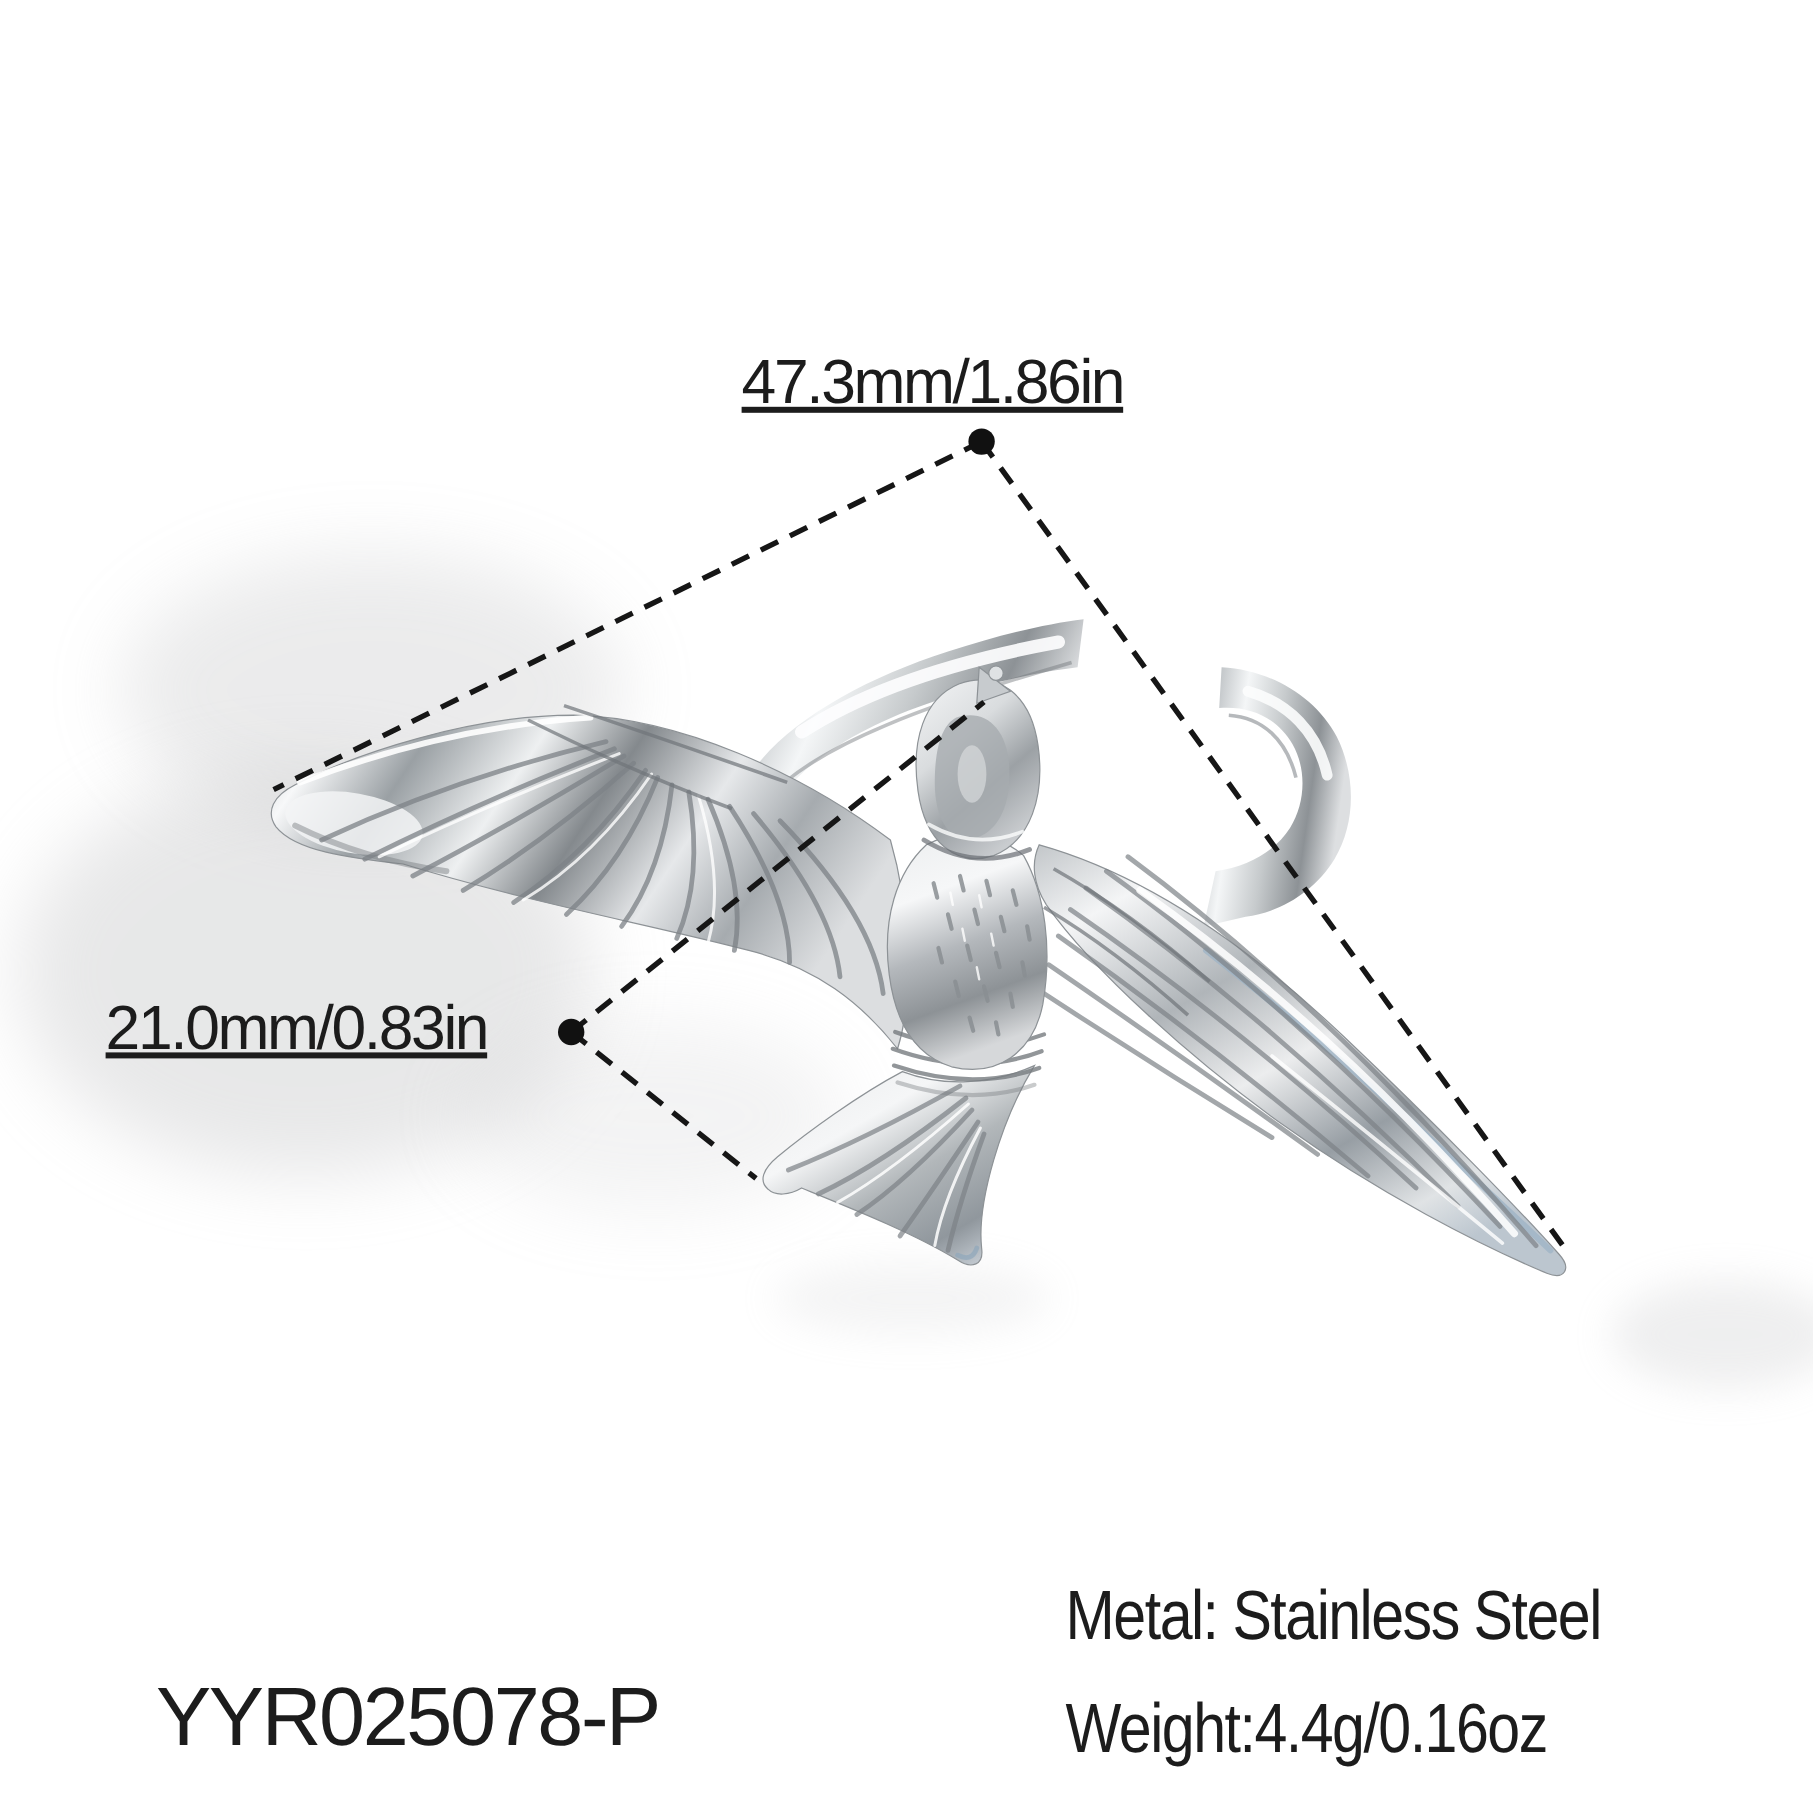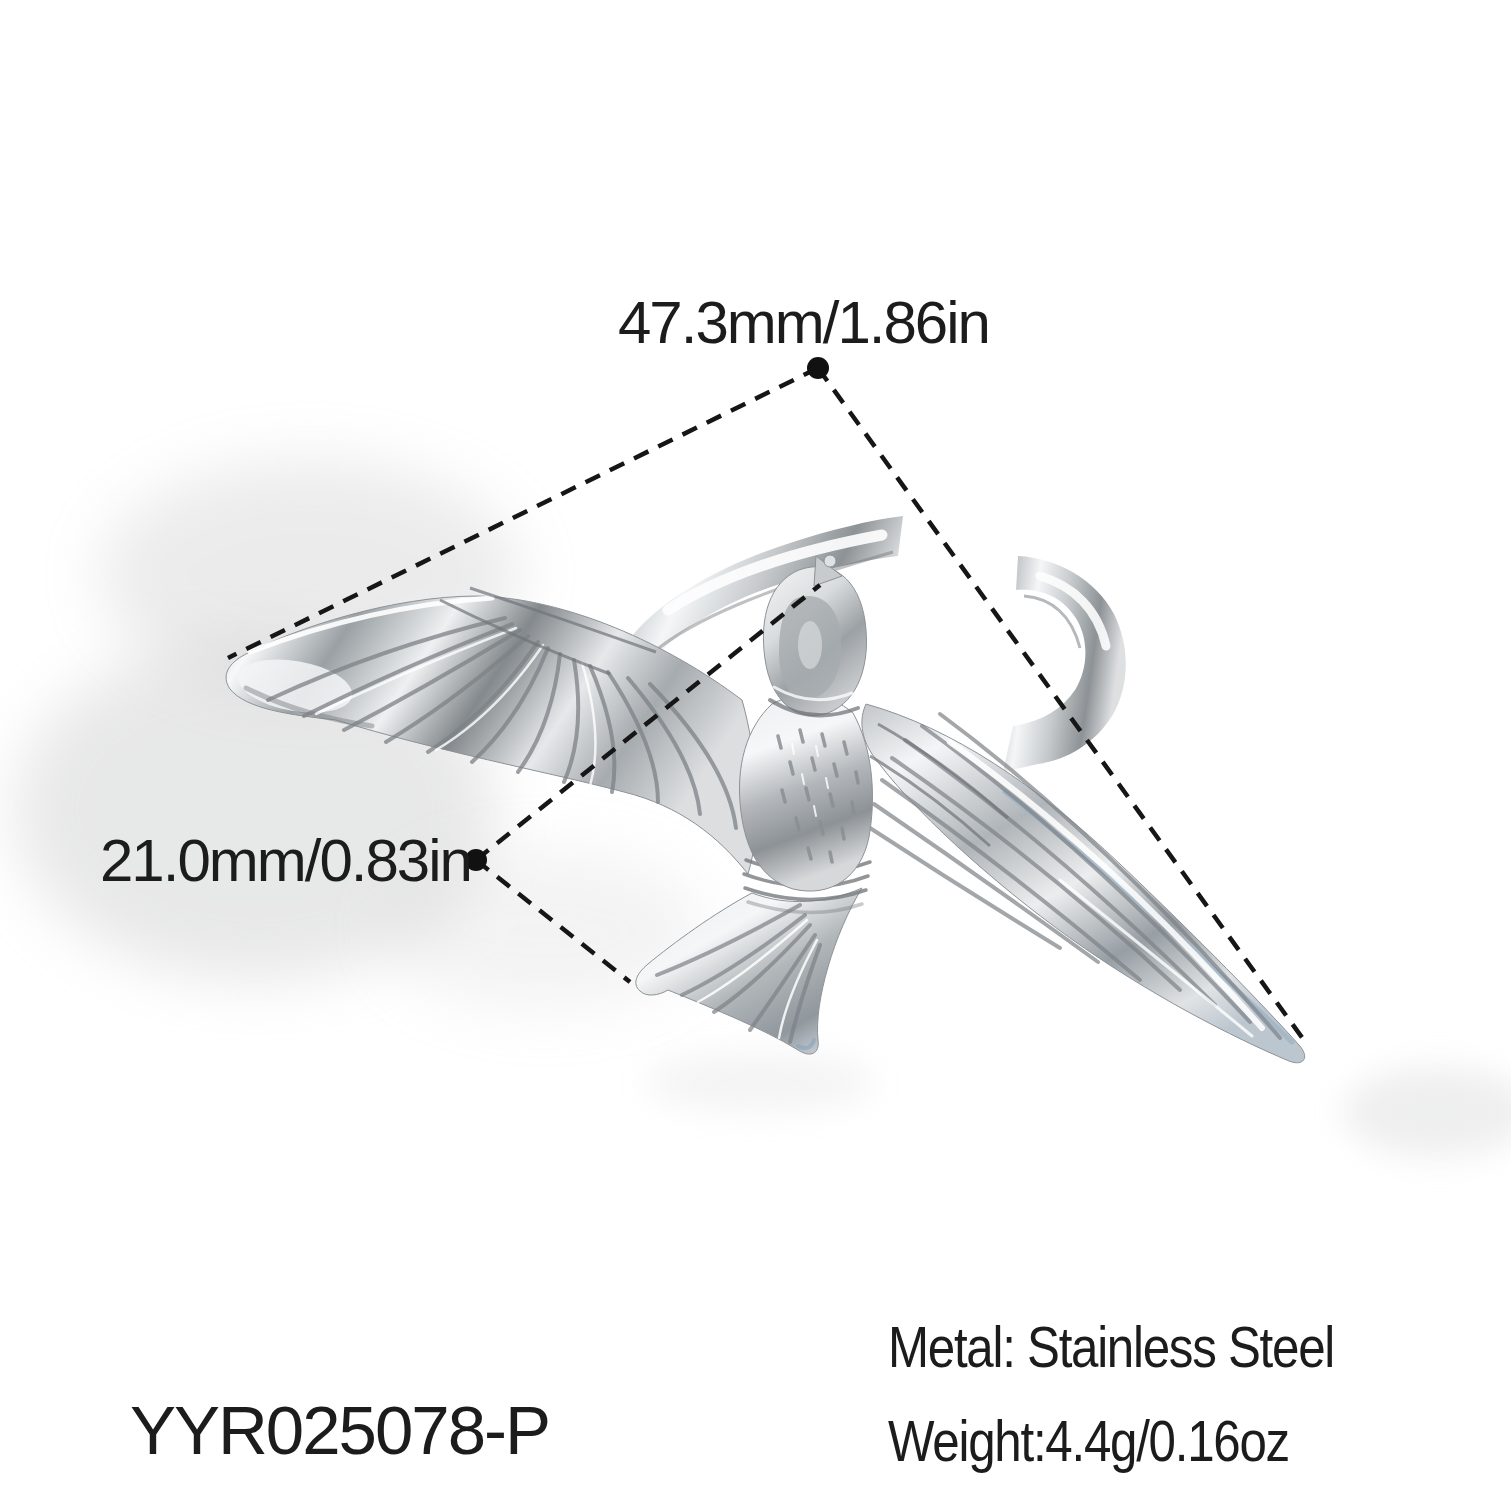"47.3mm/1.86in" .dim-label { font-size: 60px -> 52px; text-decoration: none -> underline }
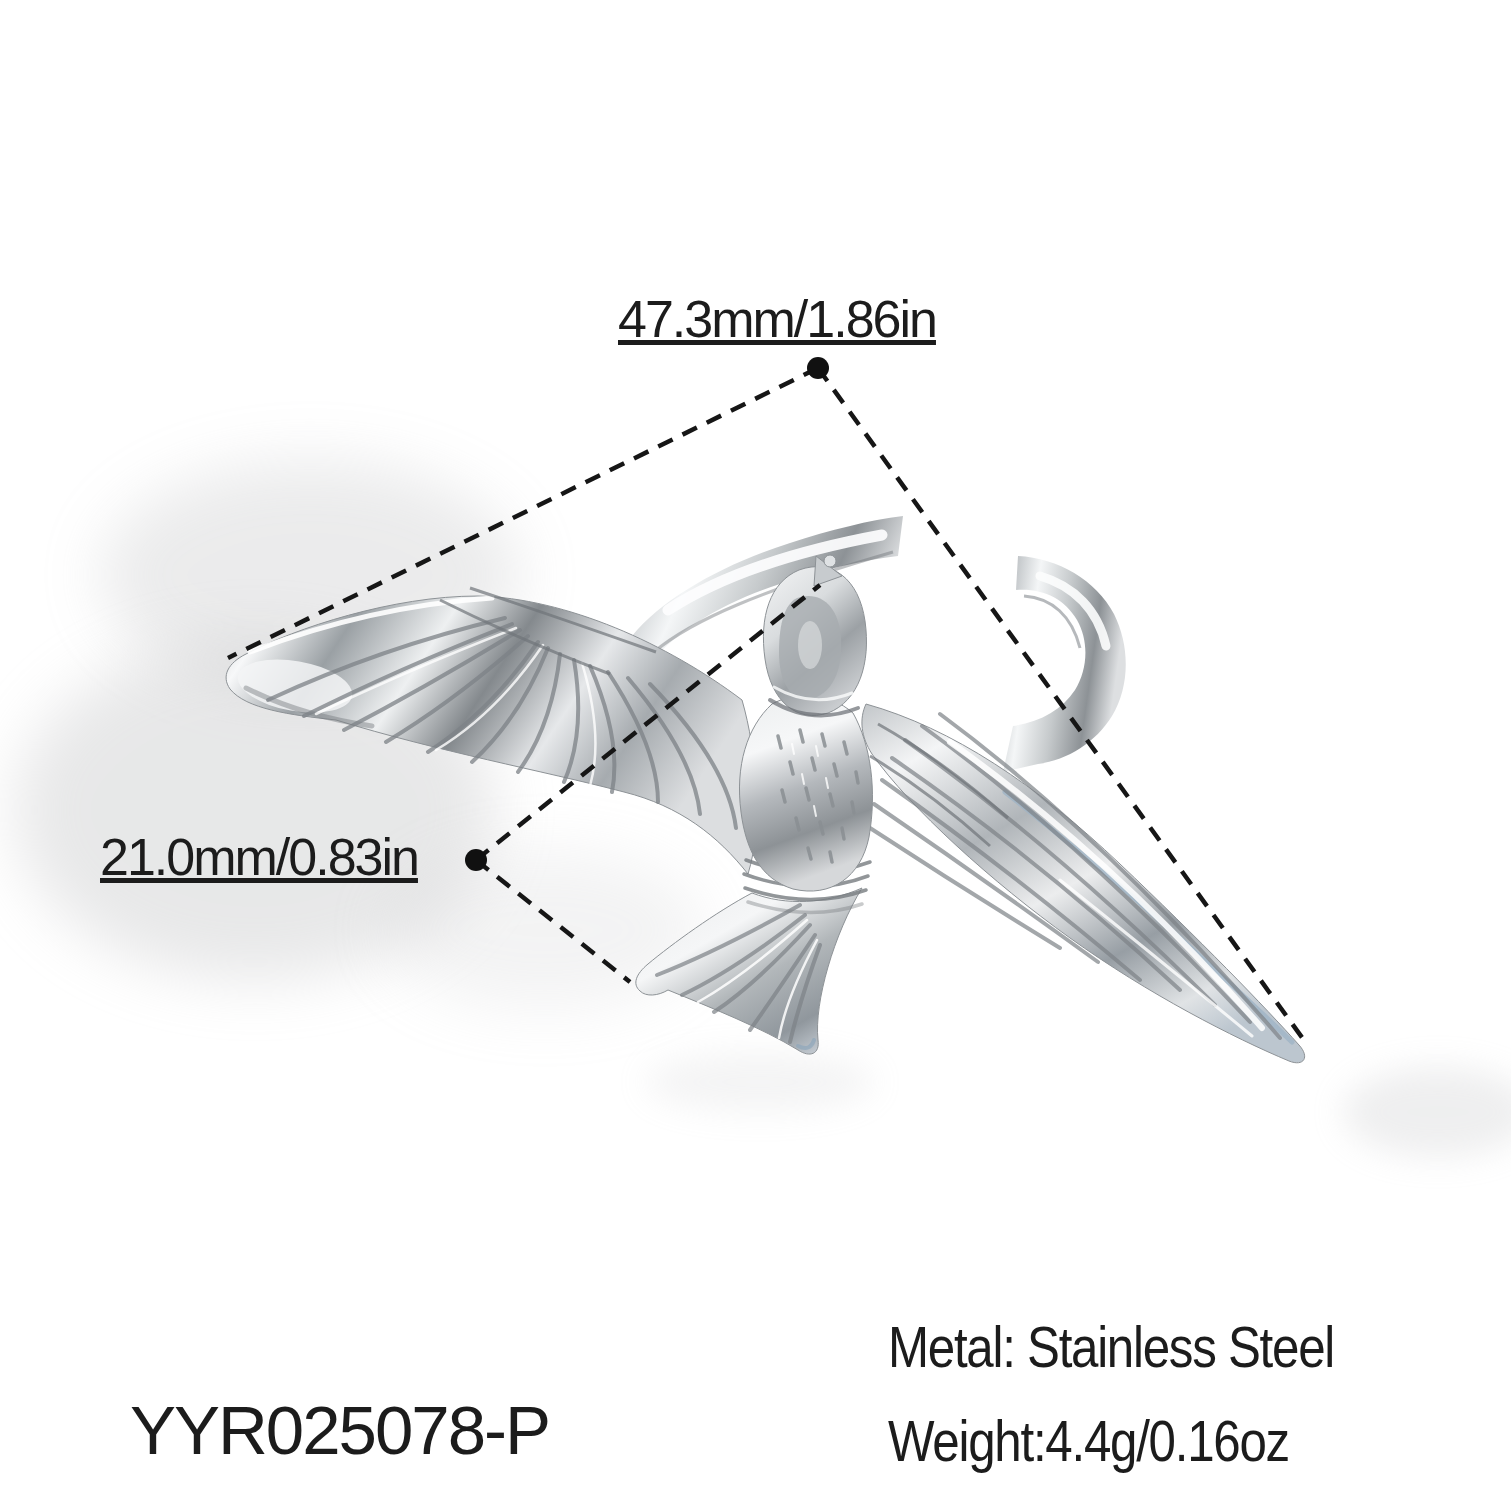"21.0mm/0.83in" #body-length-label { left: 100px -> 88px }
